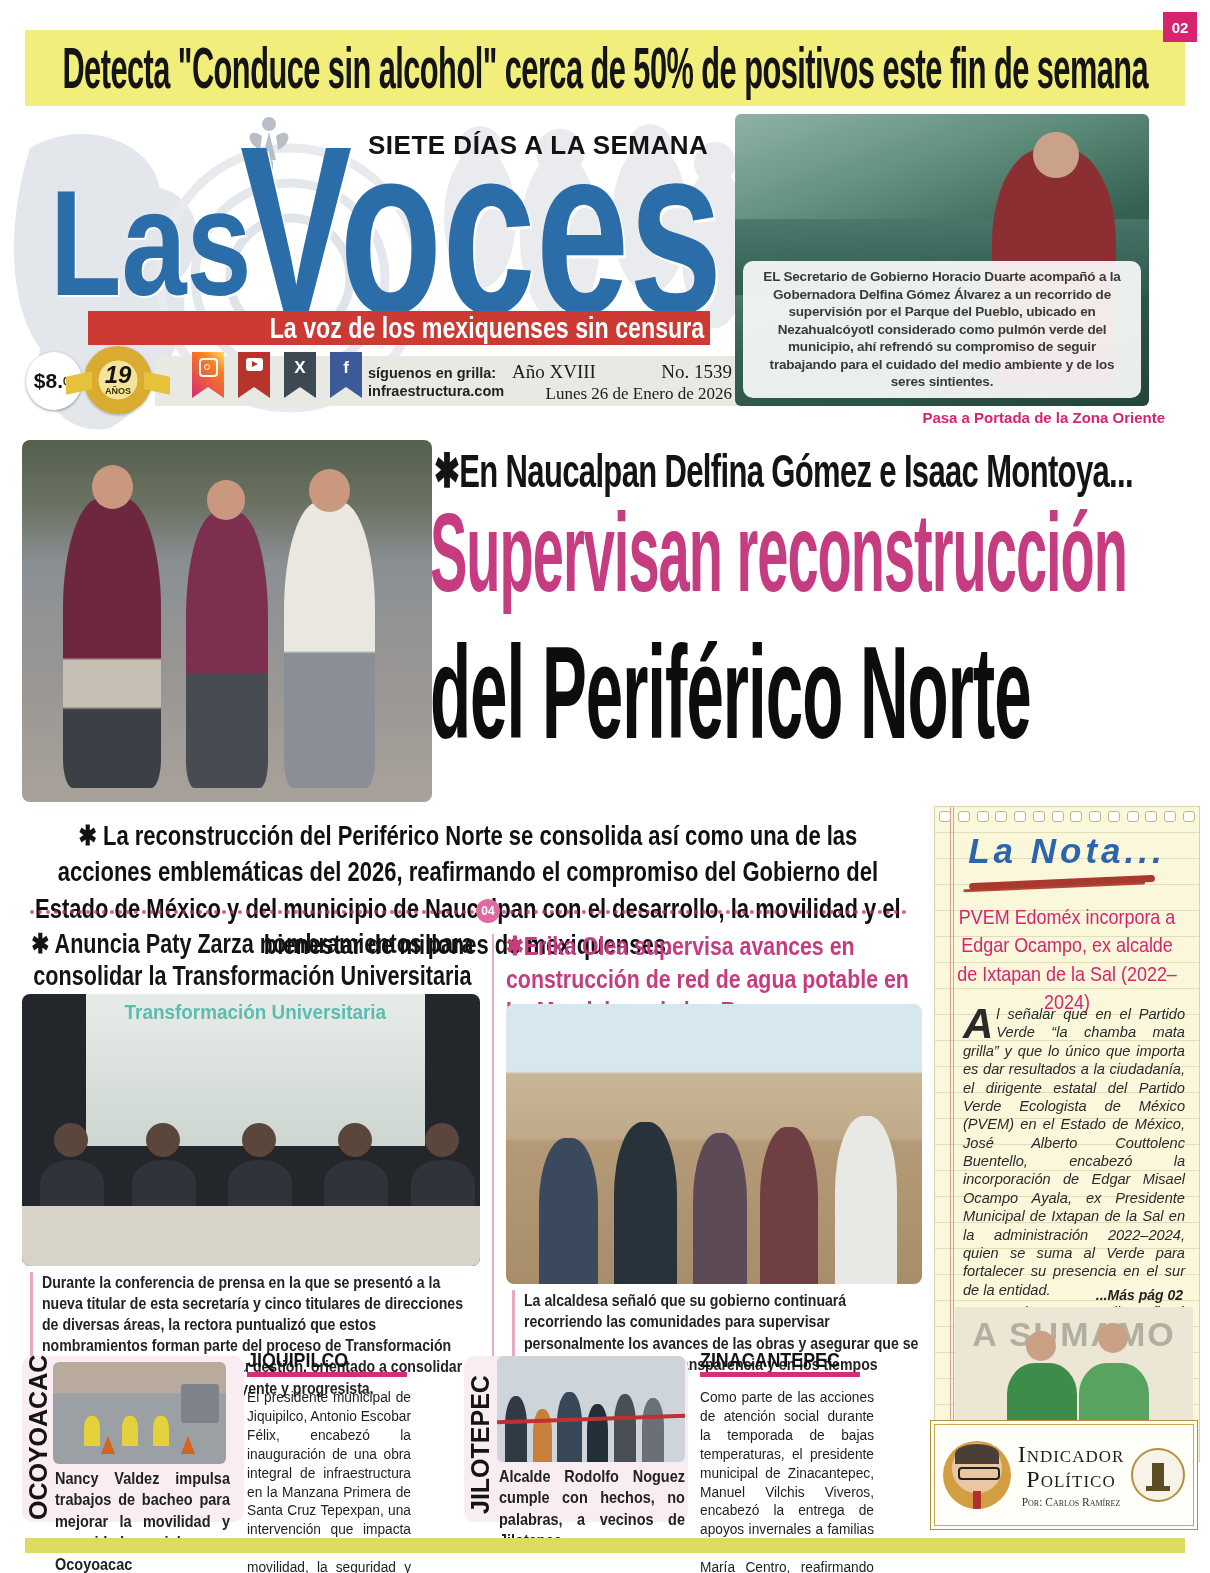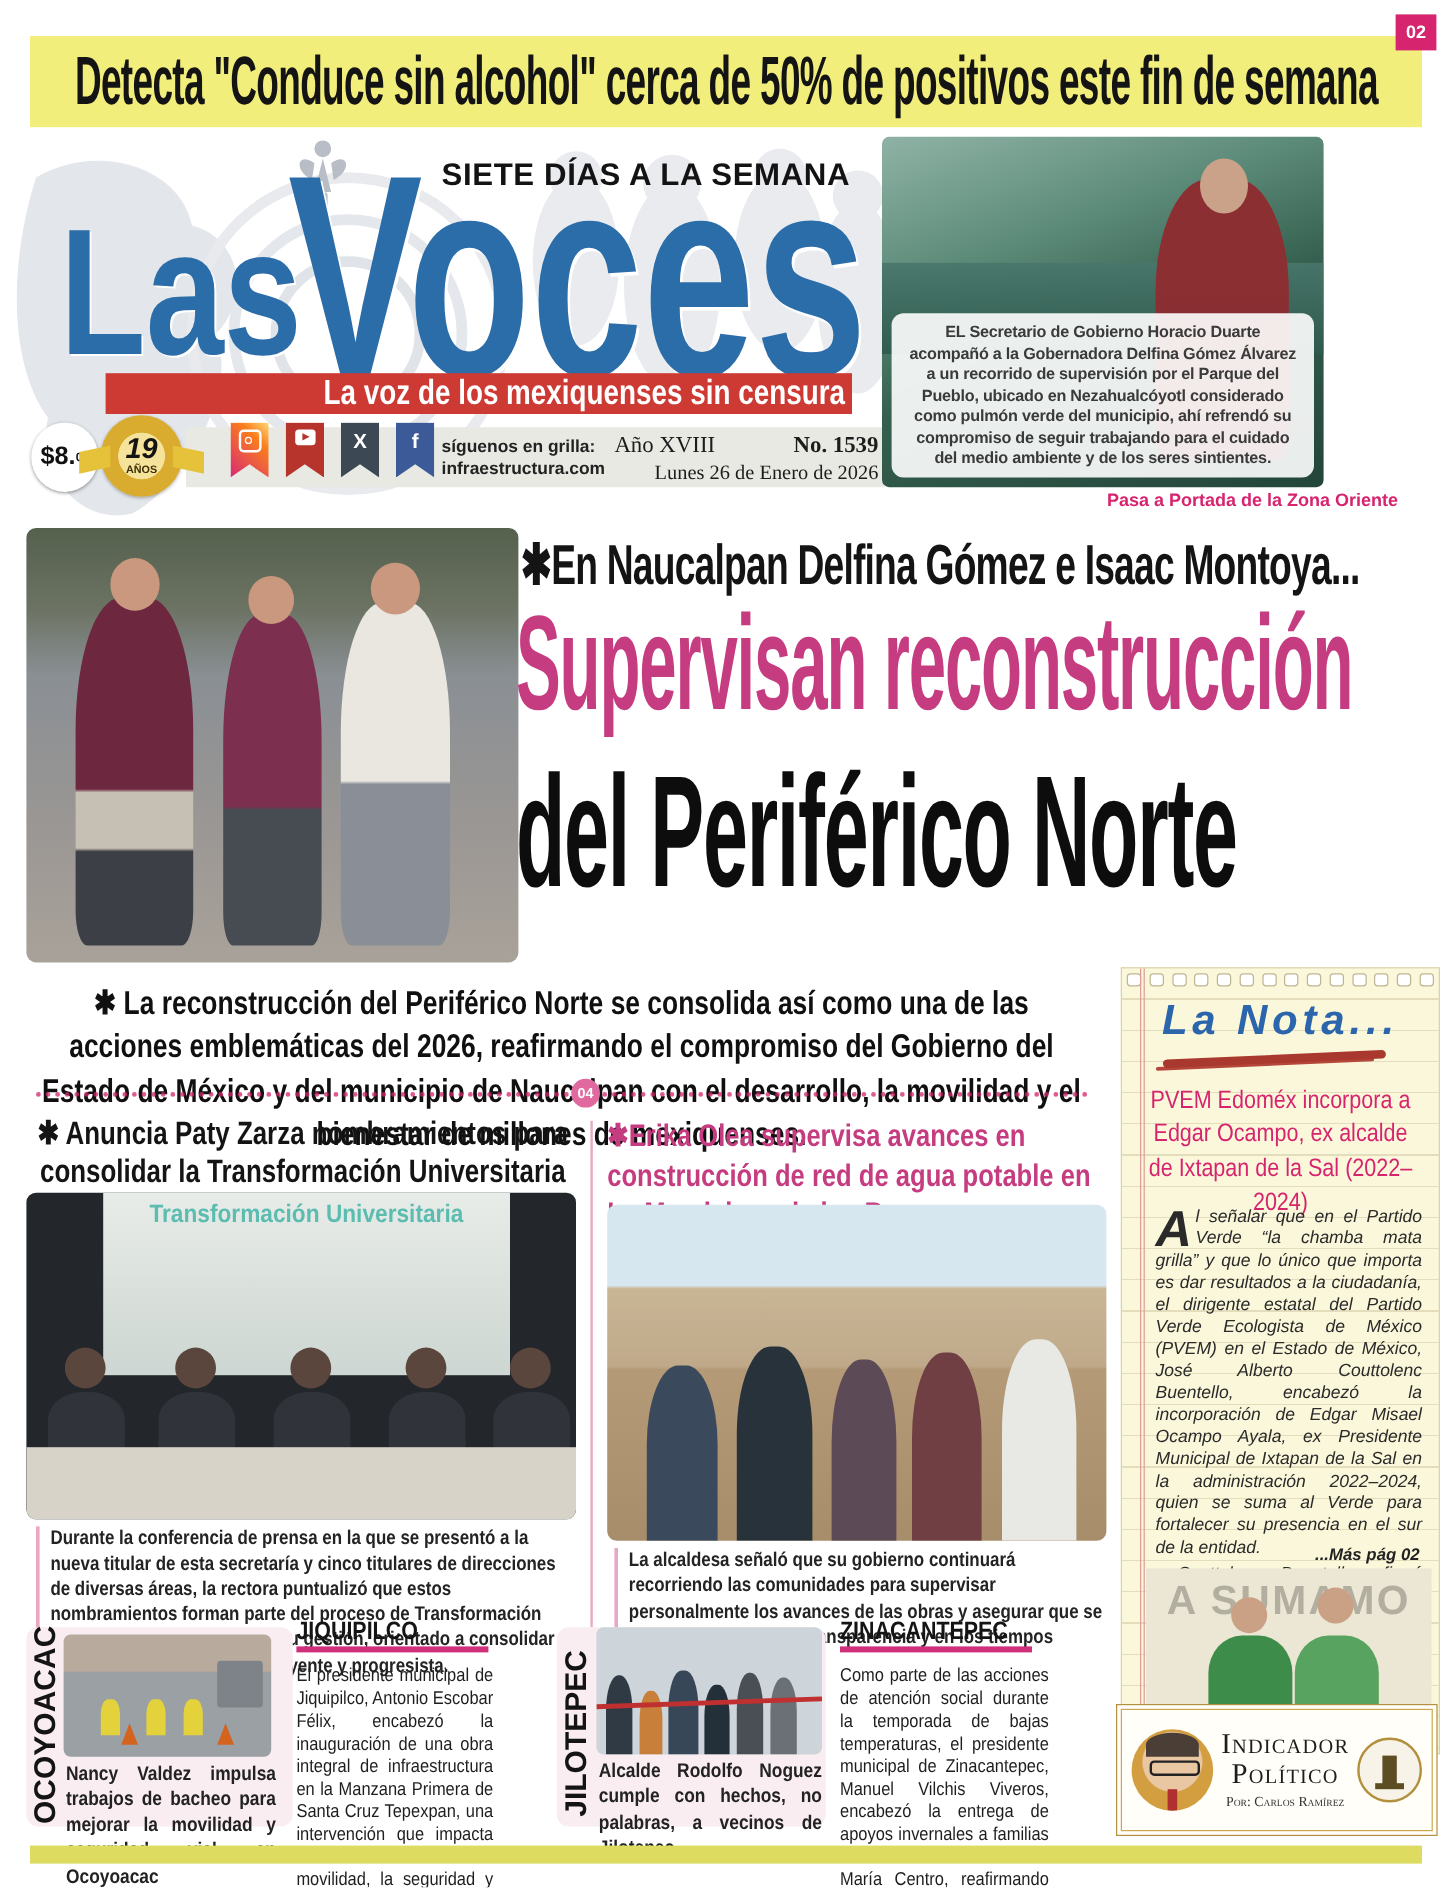"EL Secretario de Gobierno Horacio" .topphoto { width: 368px -> 414px }
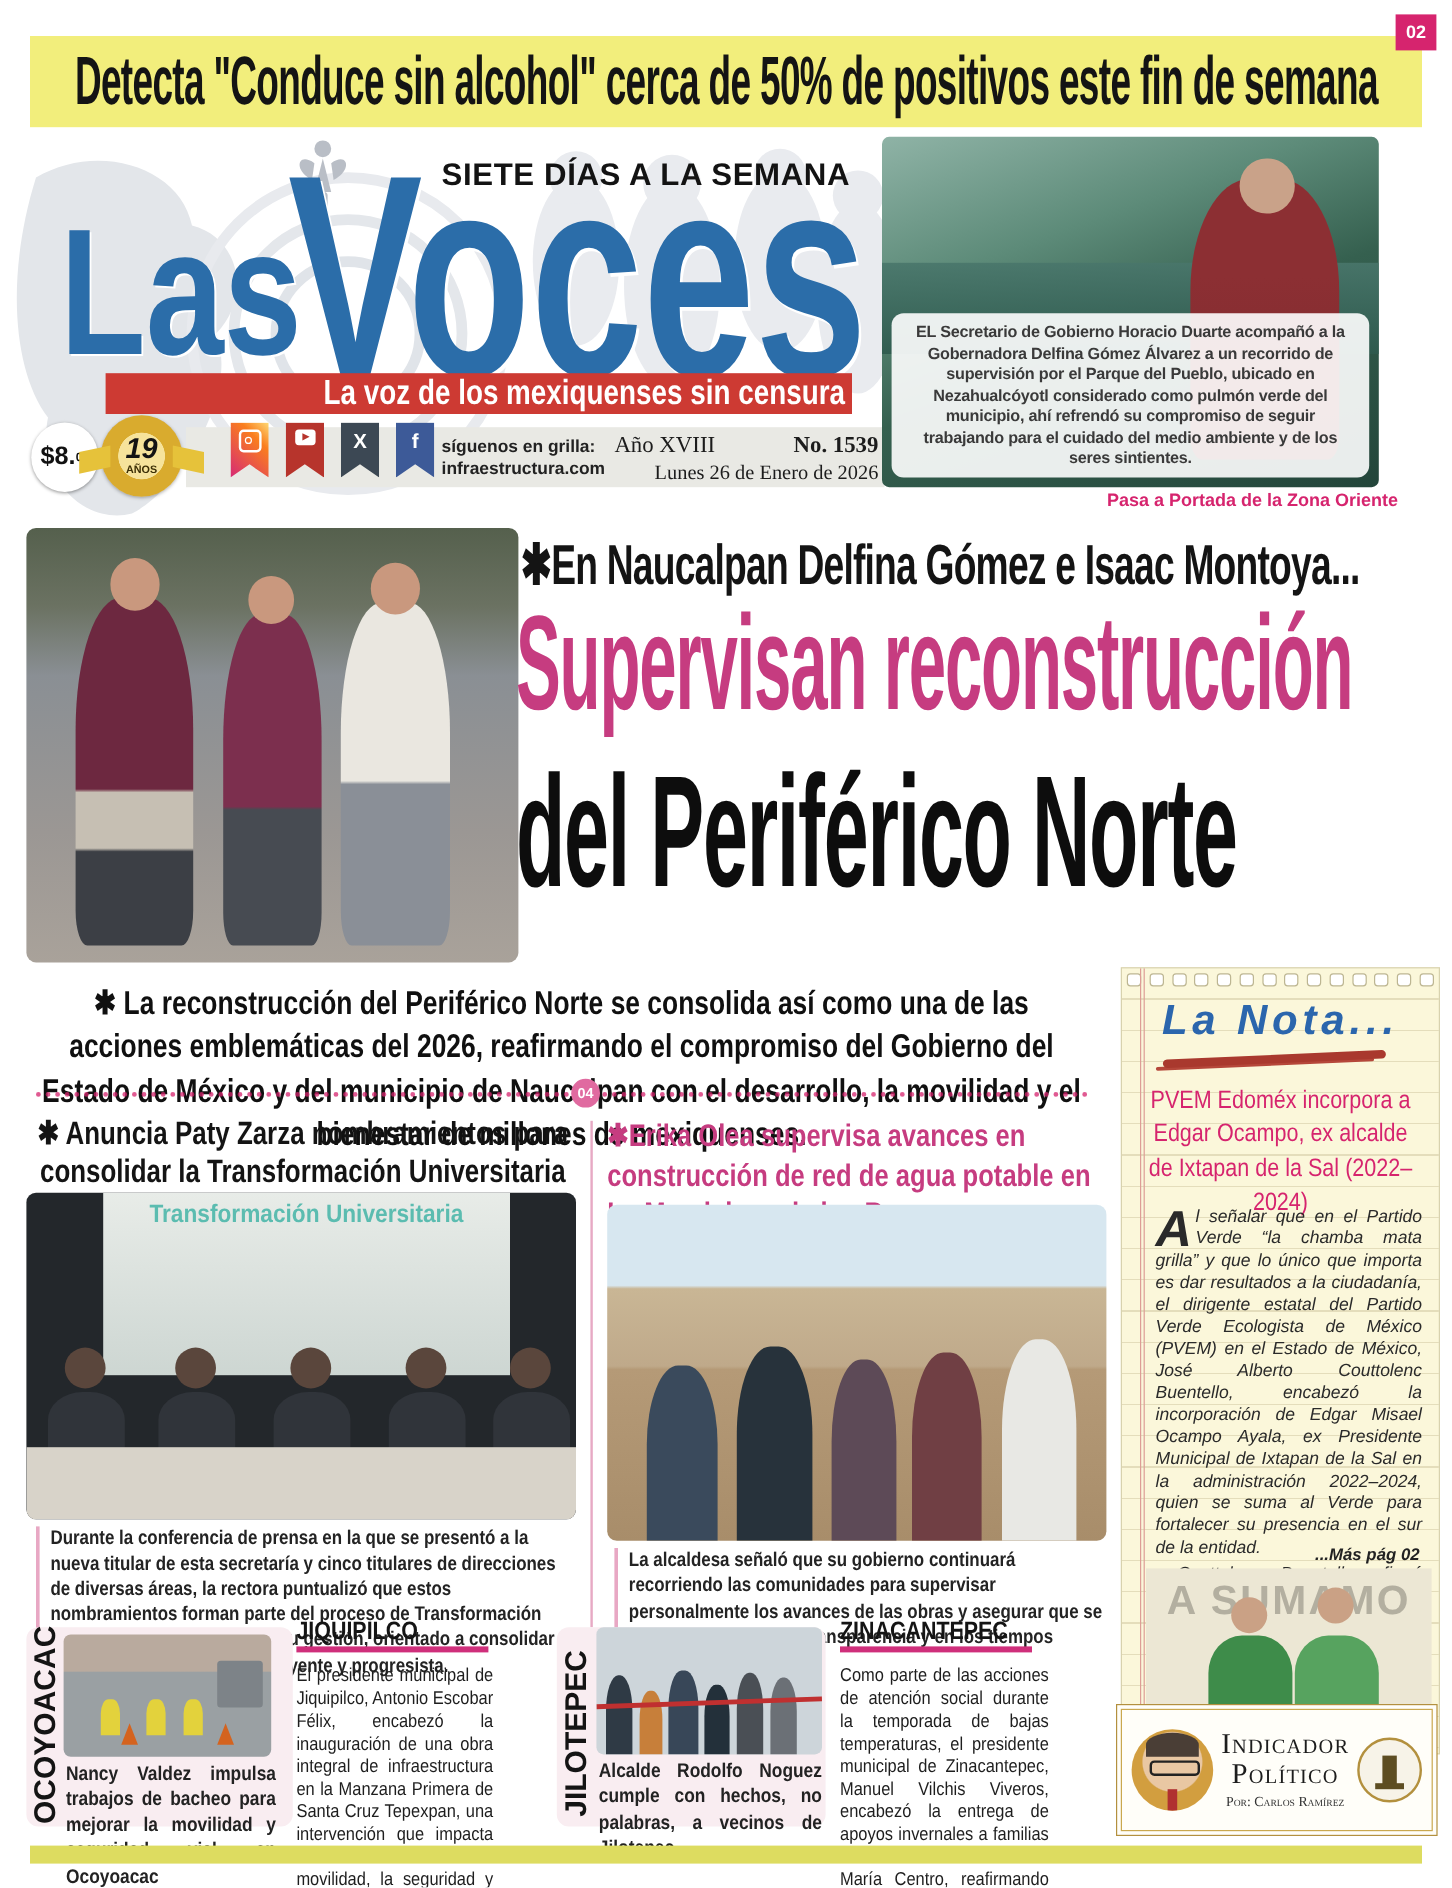"No. 1539" .issue { font-weight: bold -> none }
